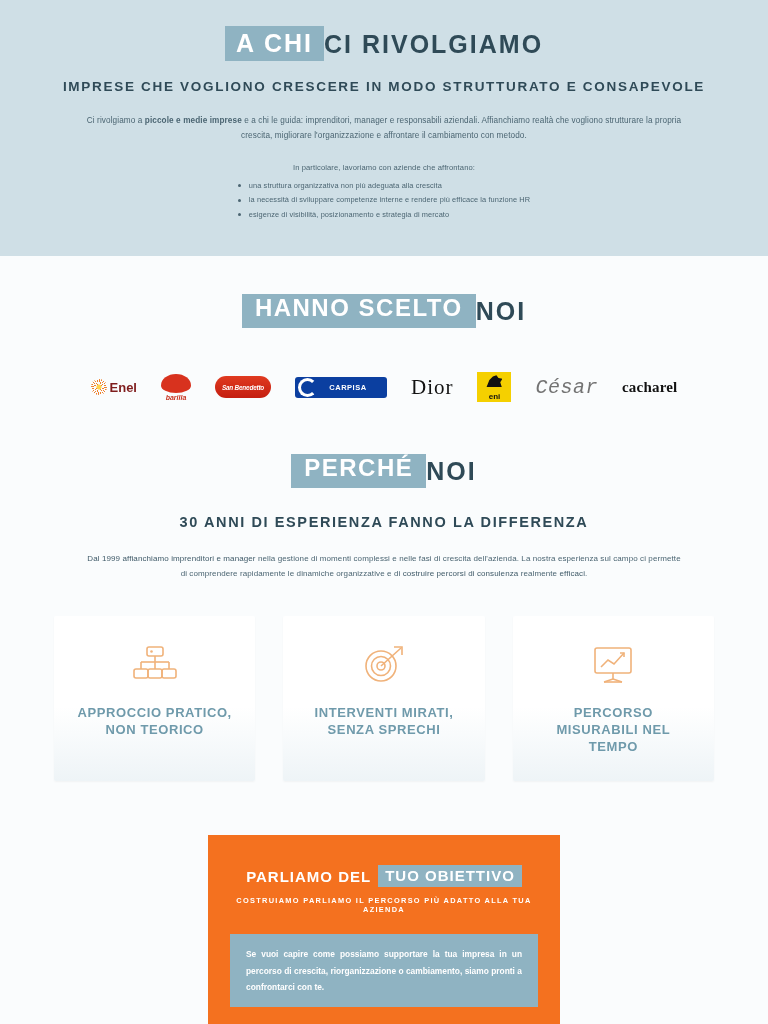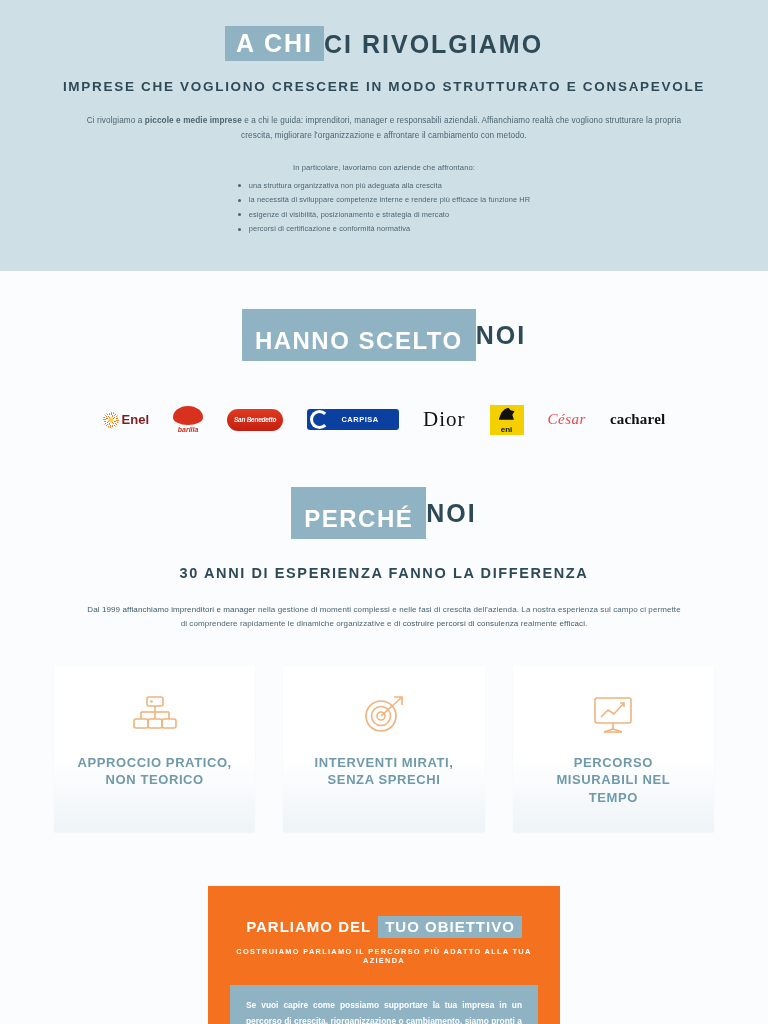"percorsi di certificazione e conformità" li { html: <li>percorsi di certificazione e conformità normativa</li> -> none }
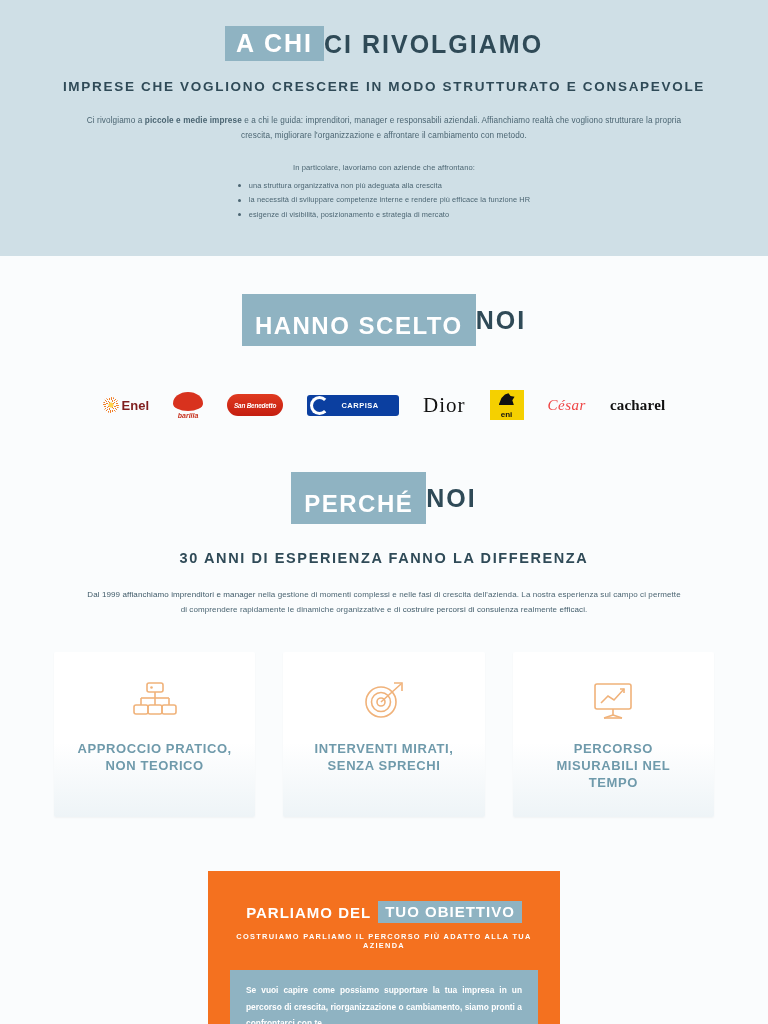"HANNO SCELTO" .hl2 { padding: 18px 13px 6px 13px -> 0 13px 6px 13px }
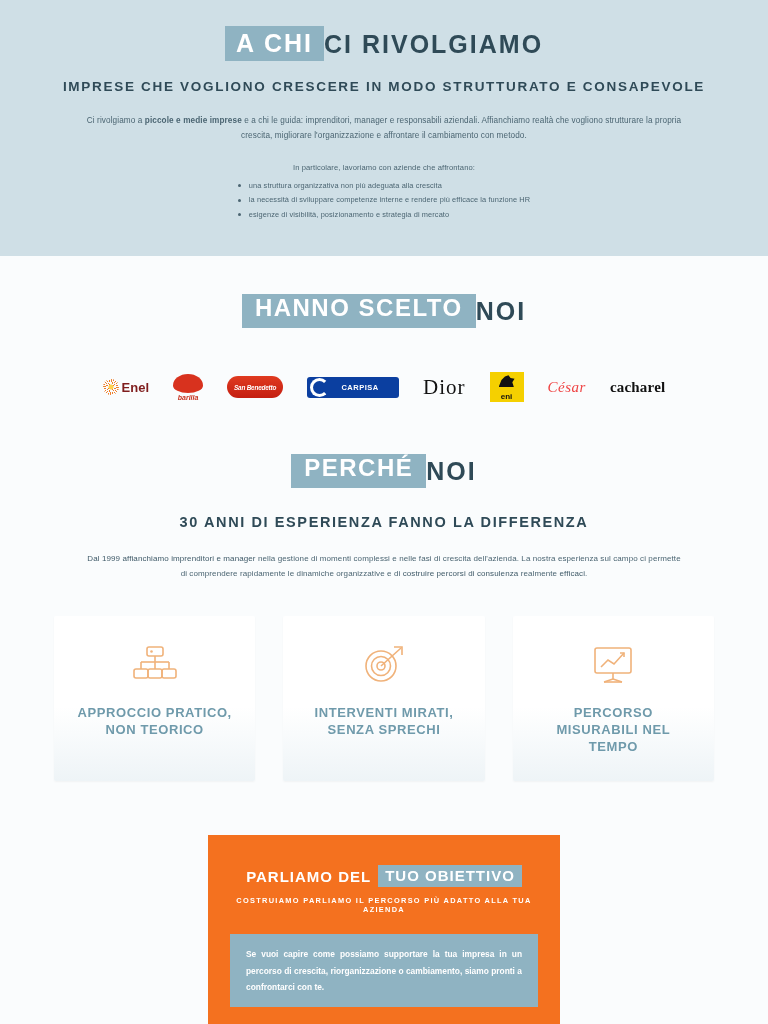"César" .logo-cesar { color: #ef4444 -> #737373; font-family: Liberation Serif, serif -> Liberation Mono, monospace; font-size: 15px -> 20px }
